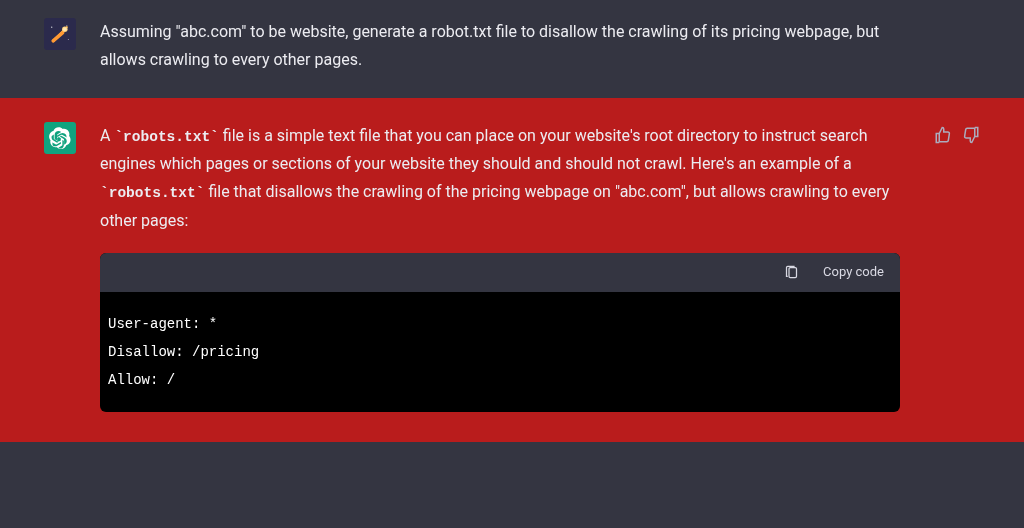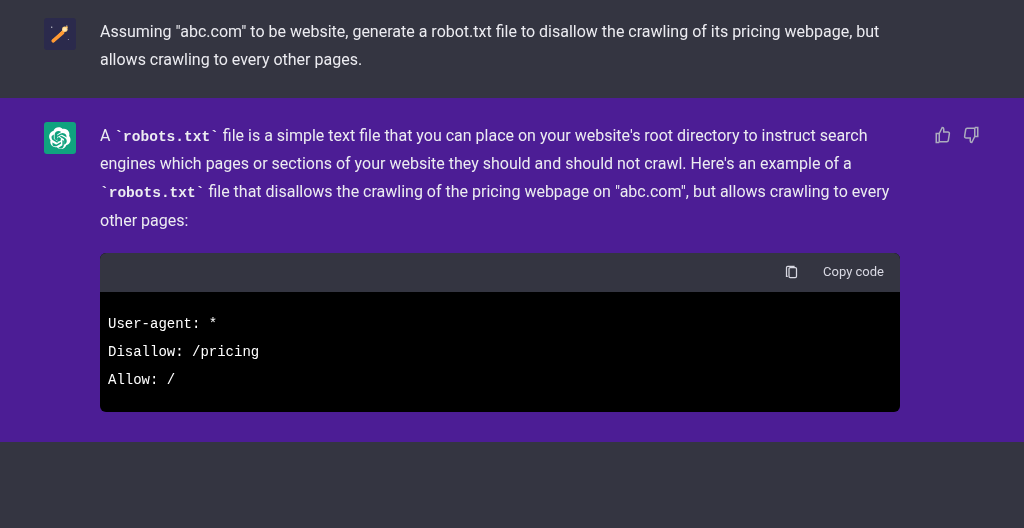"A `robots.txt` file is a" .assistant-section { background: #4c1d95 -> #b91c1c }
